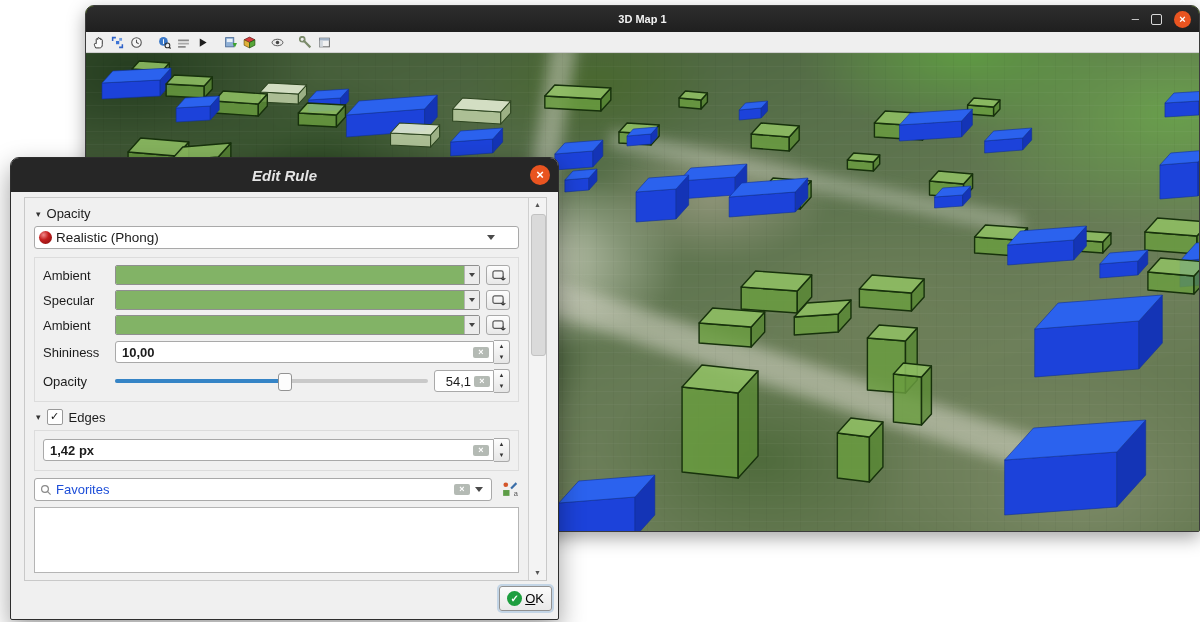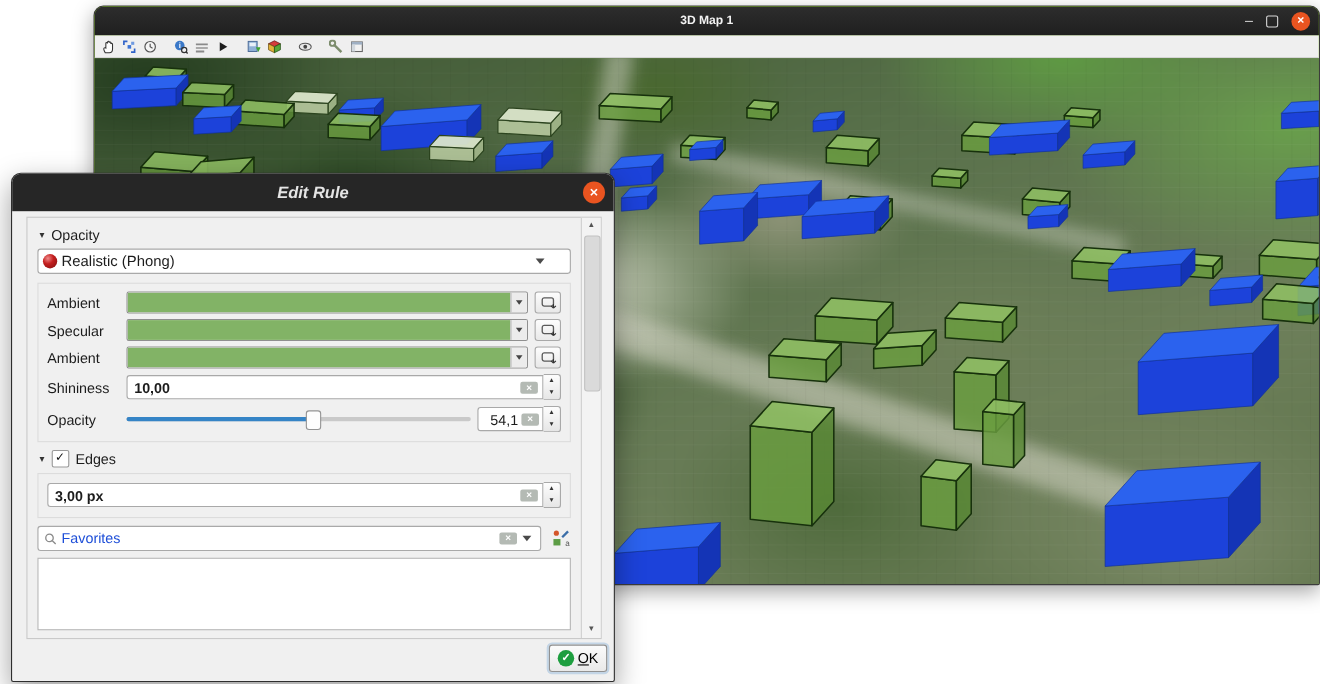"3,00 px" span.val { text: 3,00 -> 1,42 }
